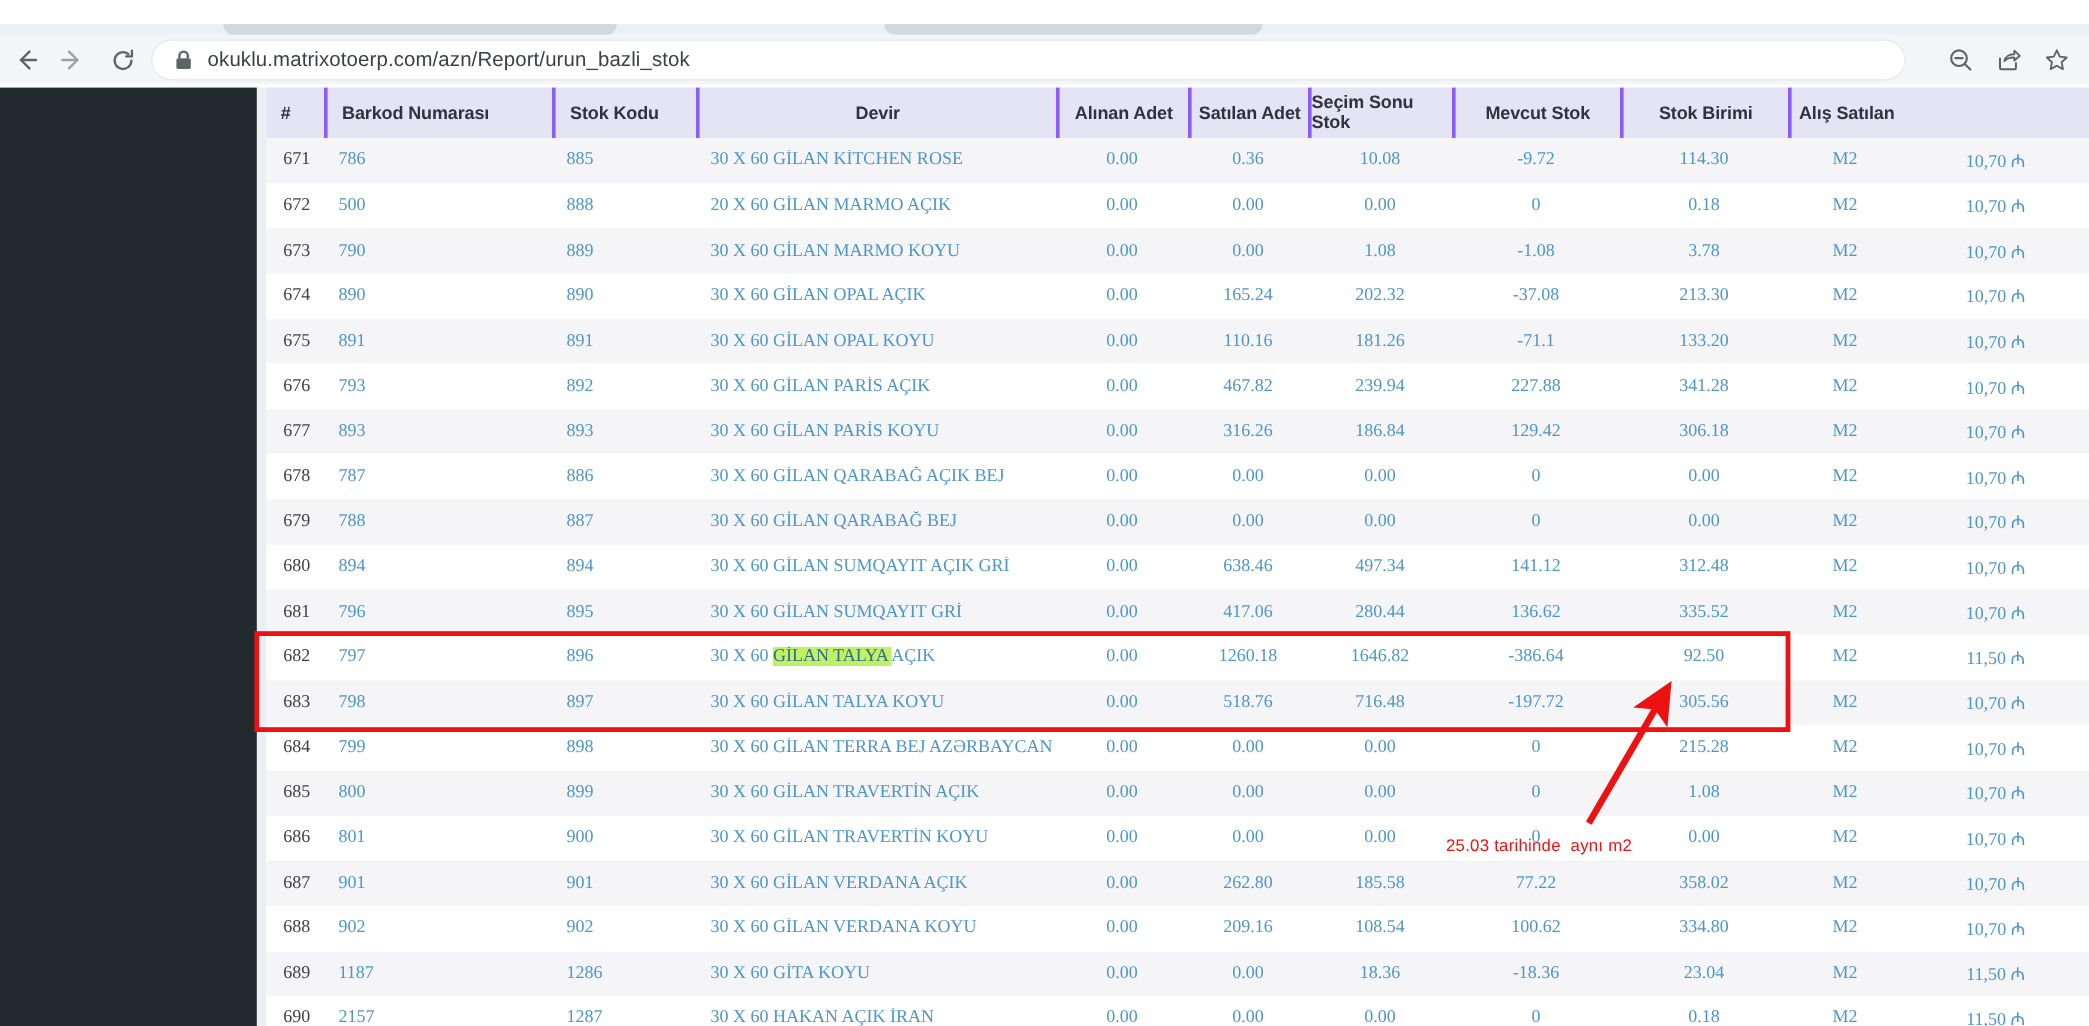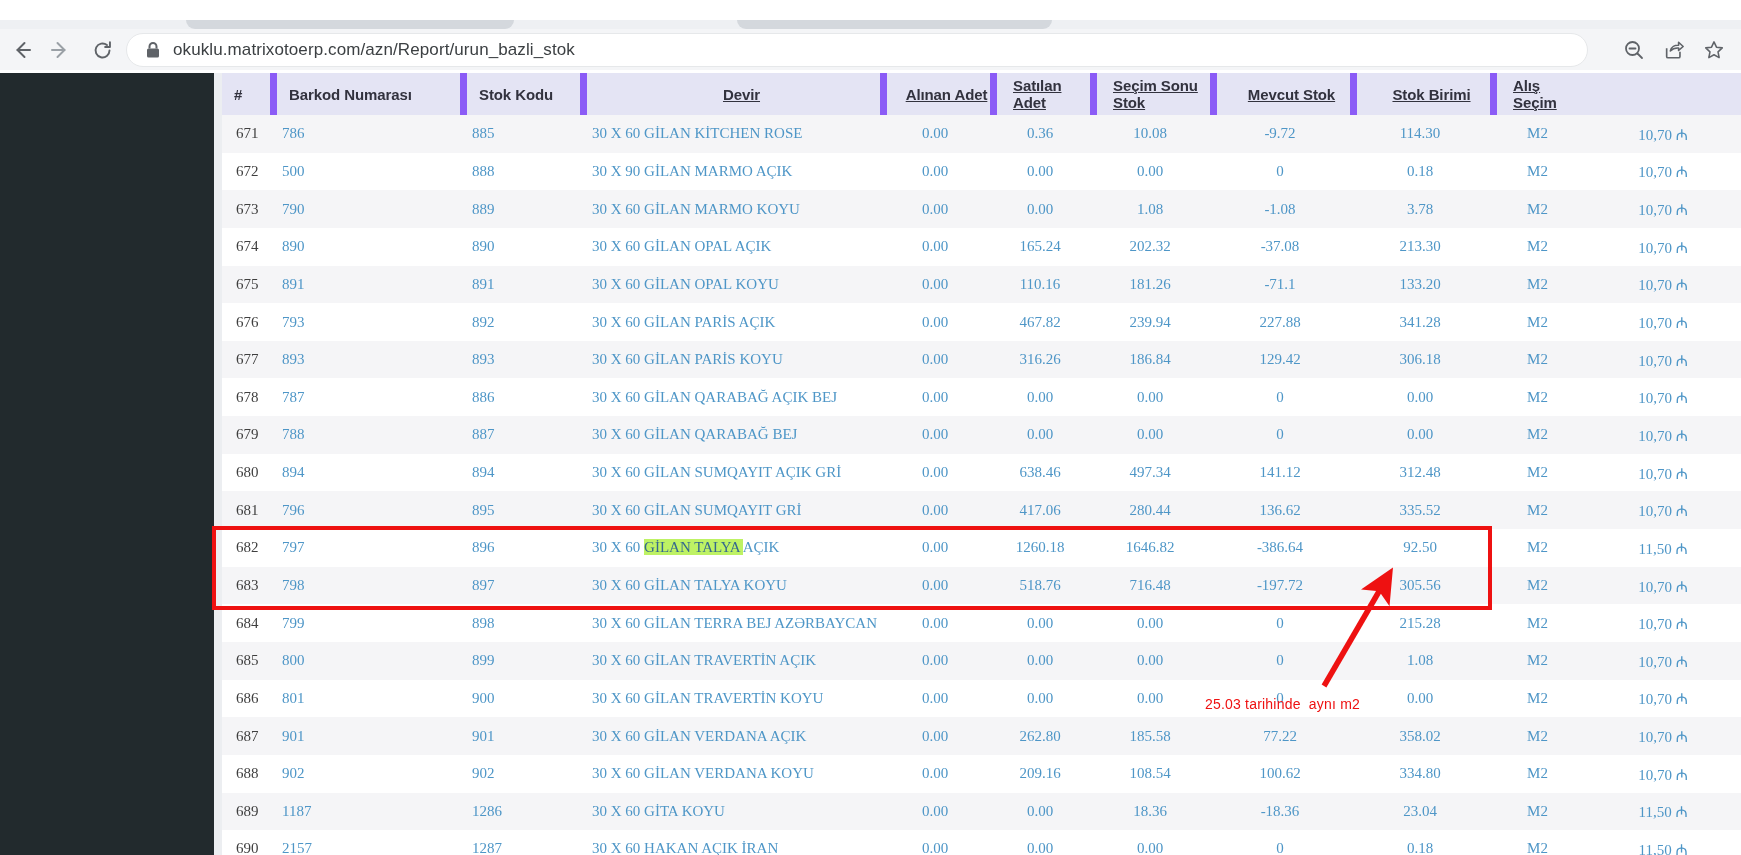"Barkod Numarası" .th + .th { border-left: 7px solid #8b5cf6 -> 3px solid #8b5cf6 }
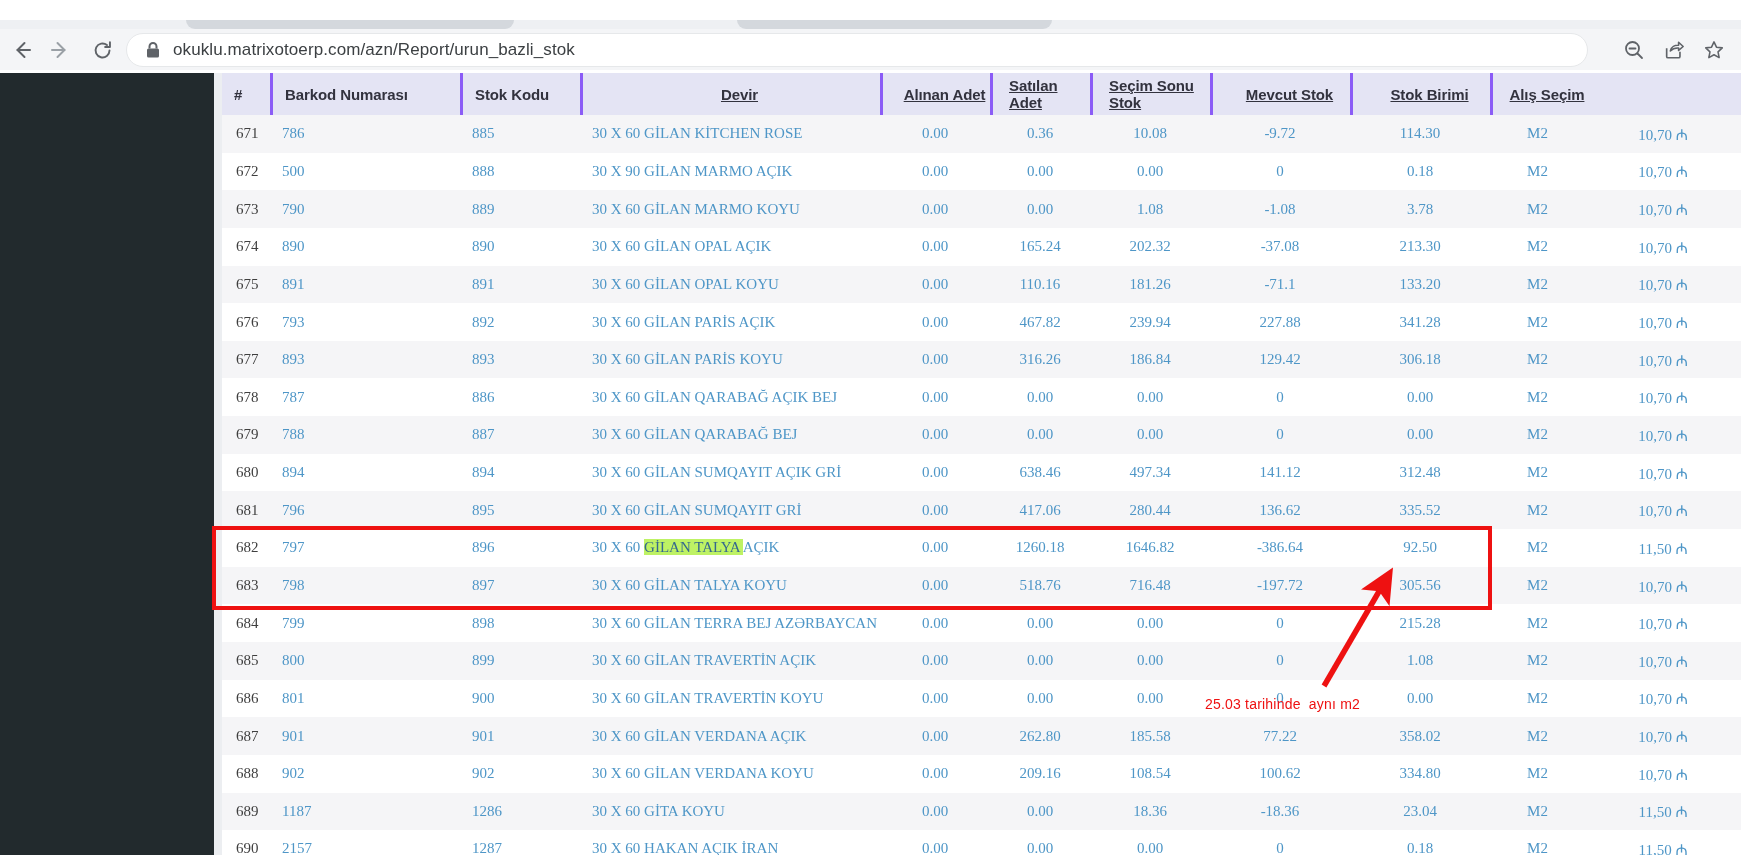"Devir" .th.num { padding-left: 16px -> 0; text-decoration: underline -> none }
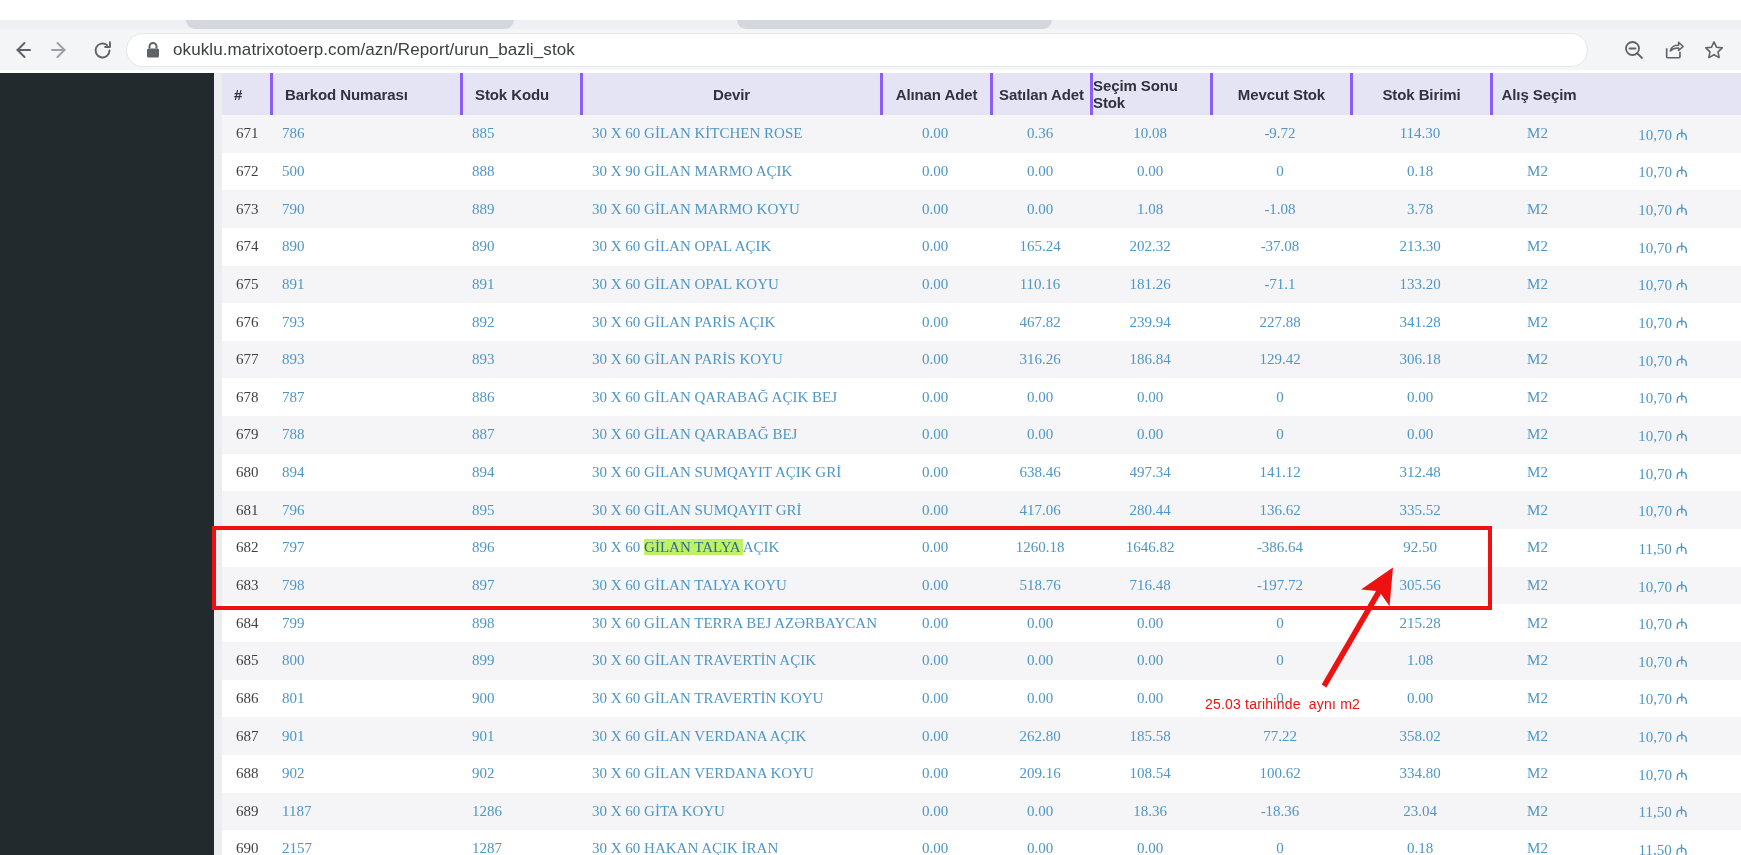"Alış Seçim" div.th { text: Seçim -> Satılan }
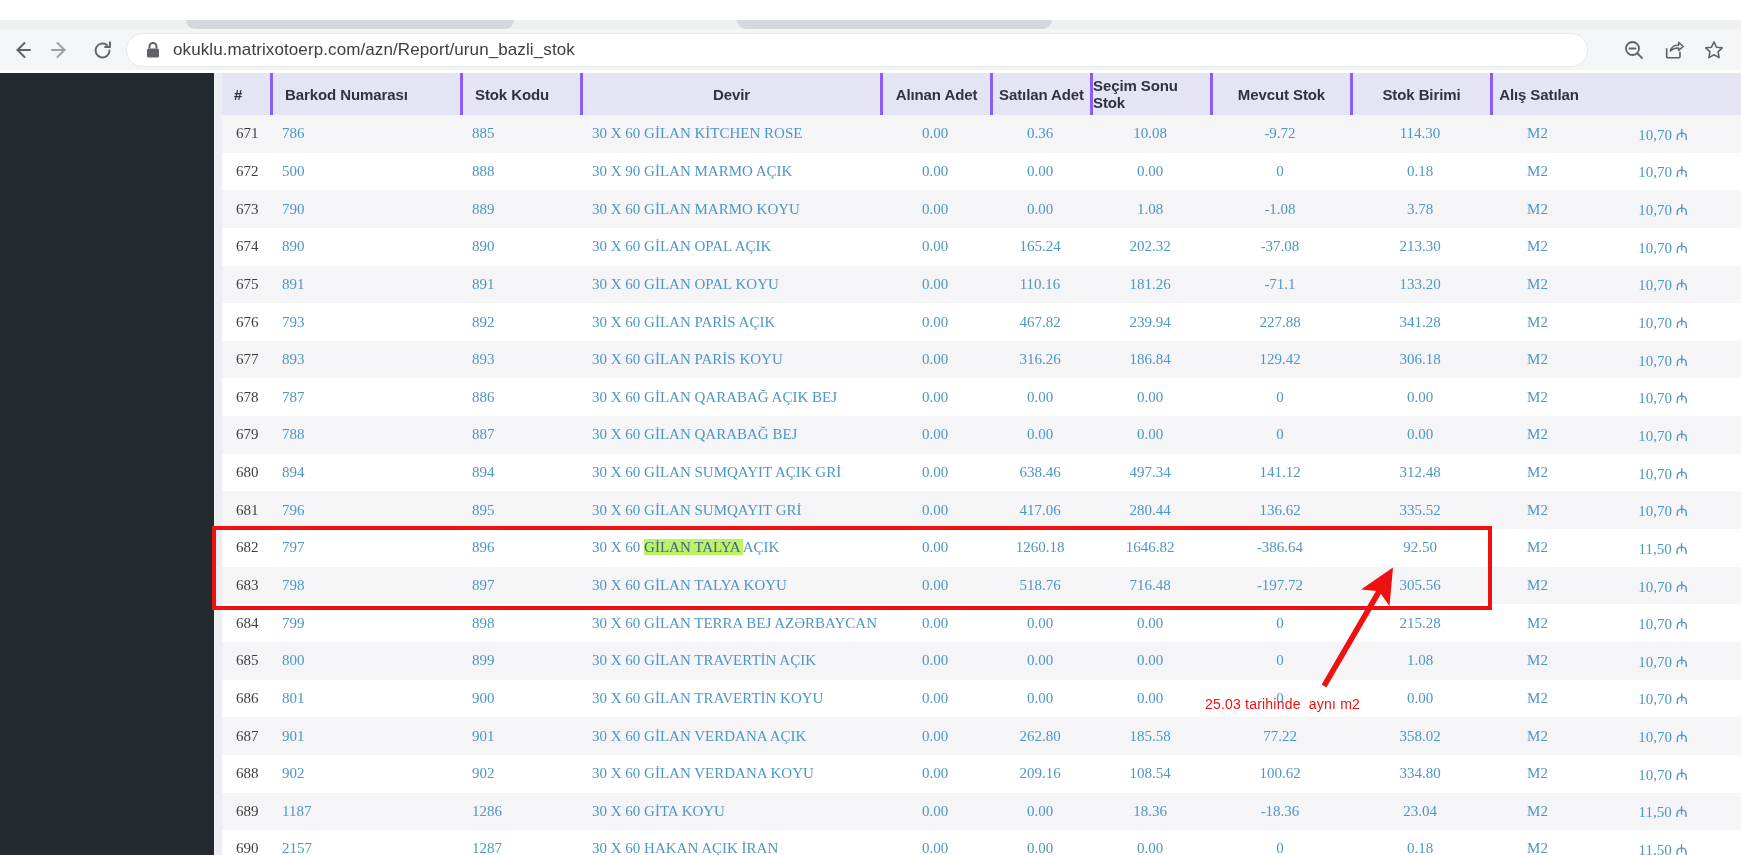"30 X 90 GİLAN MARMO" div.td { text: 30 X 90 -> 20 X 60 }
